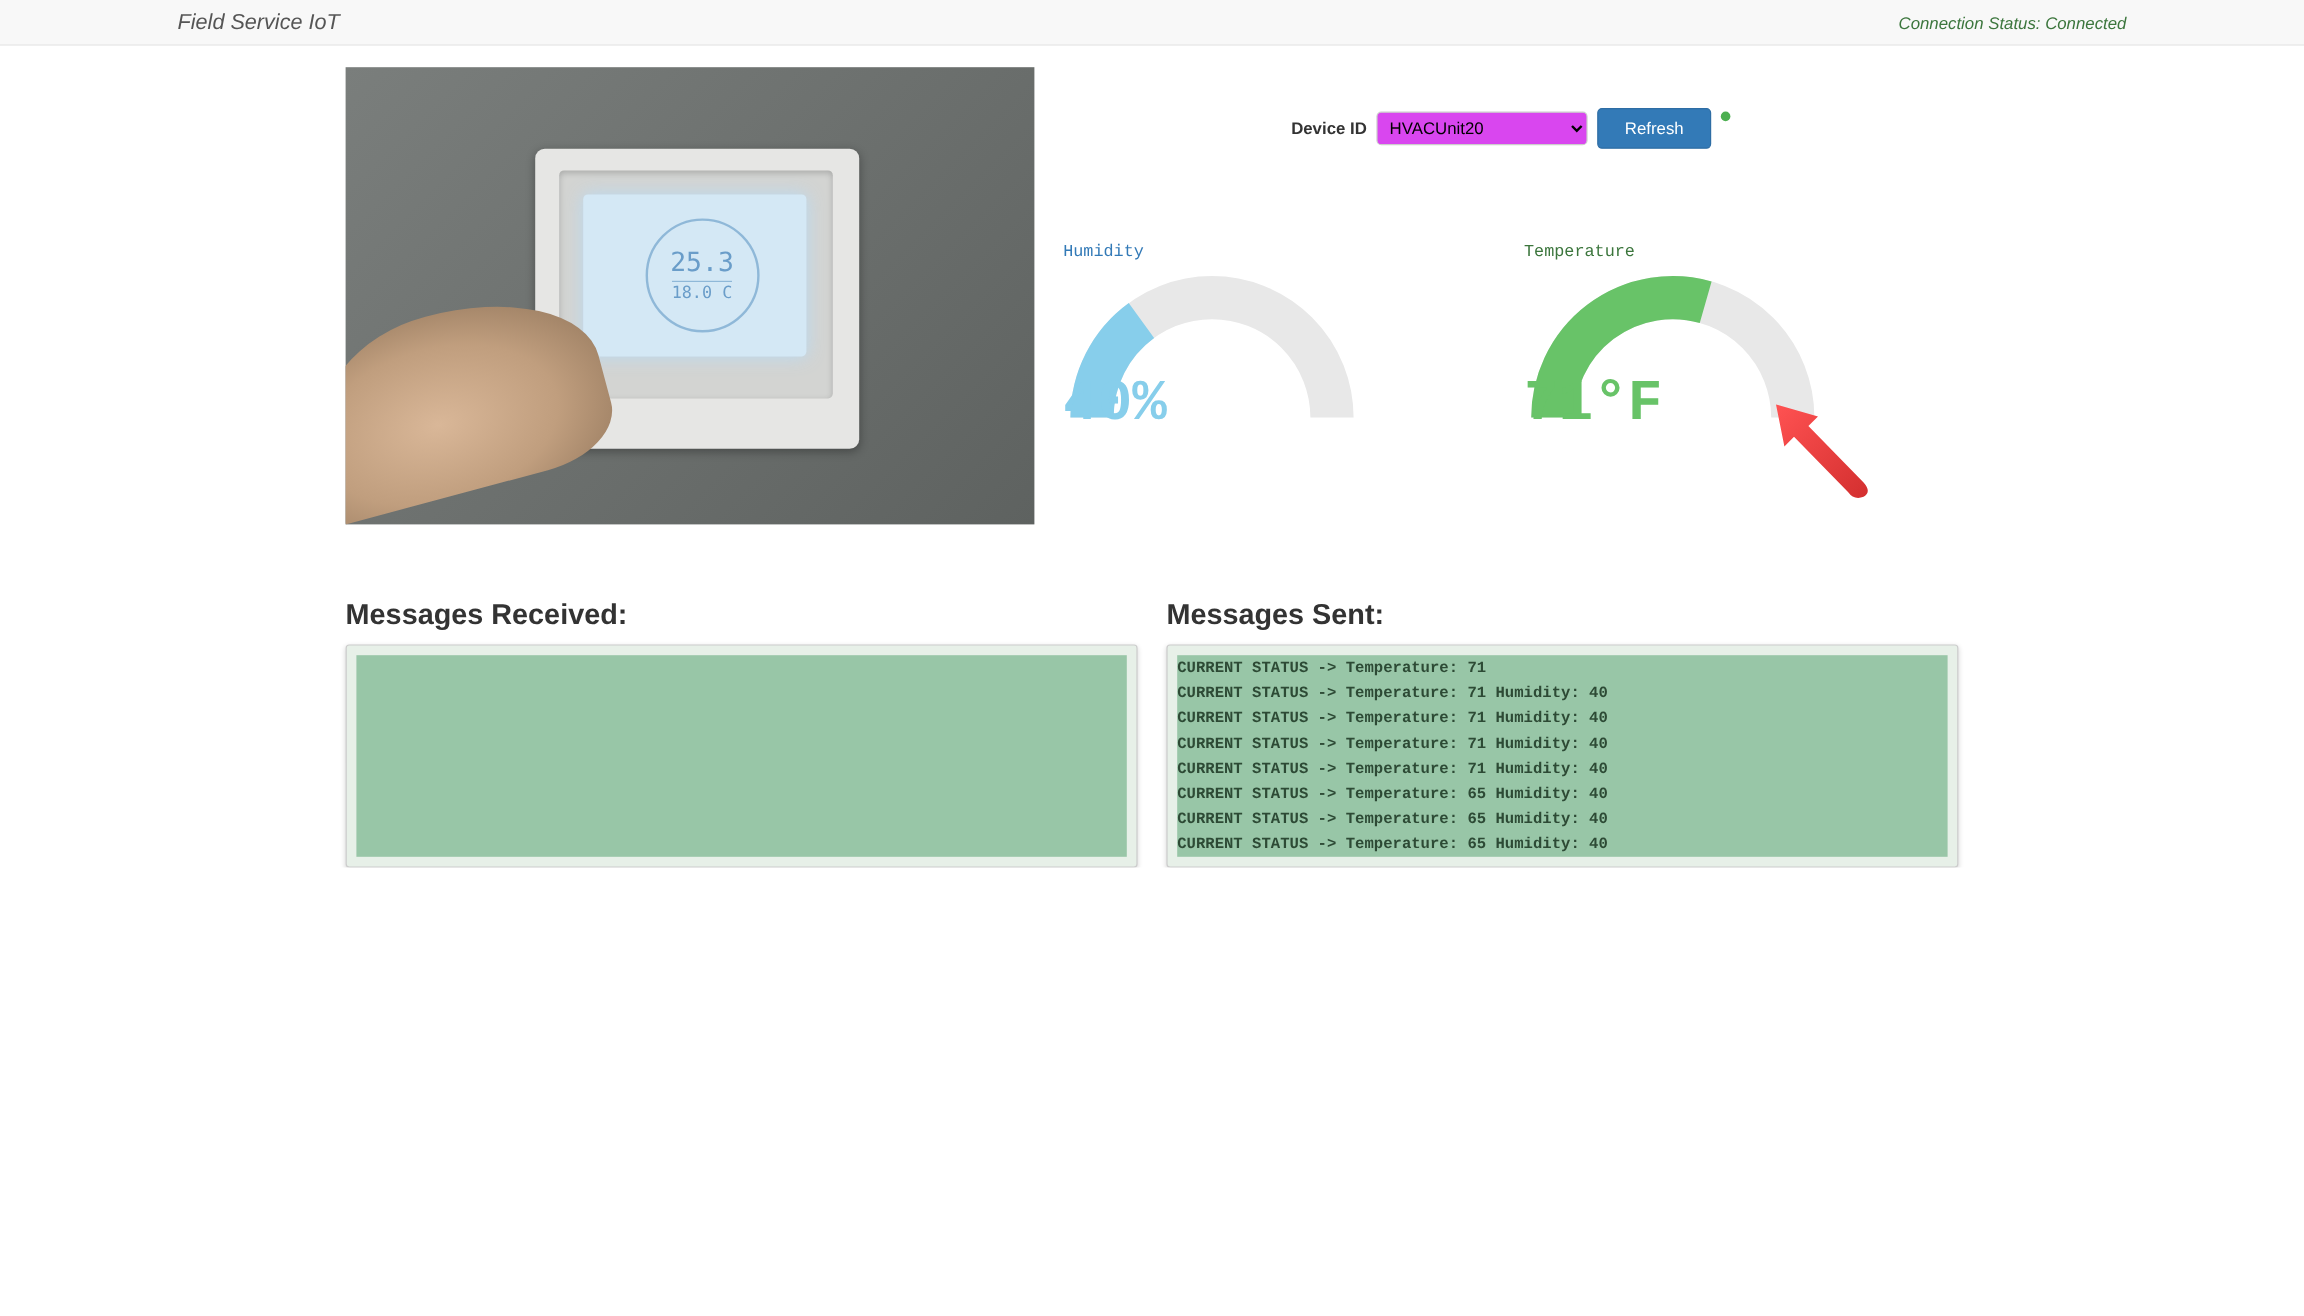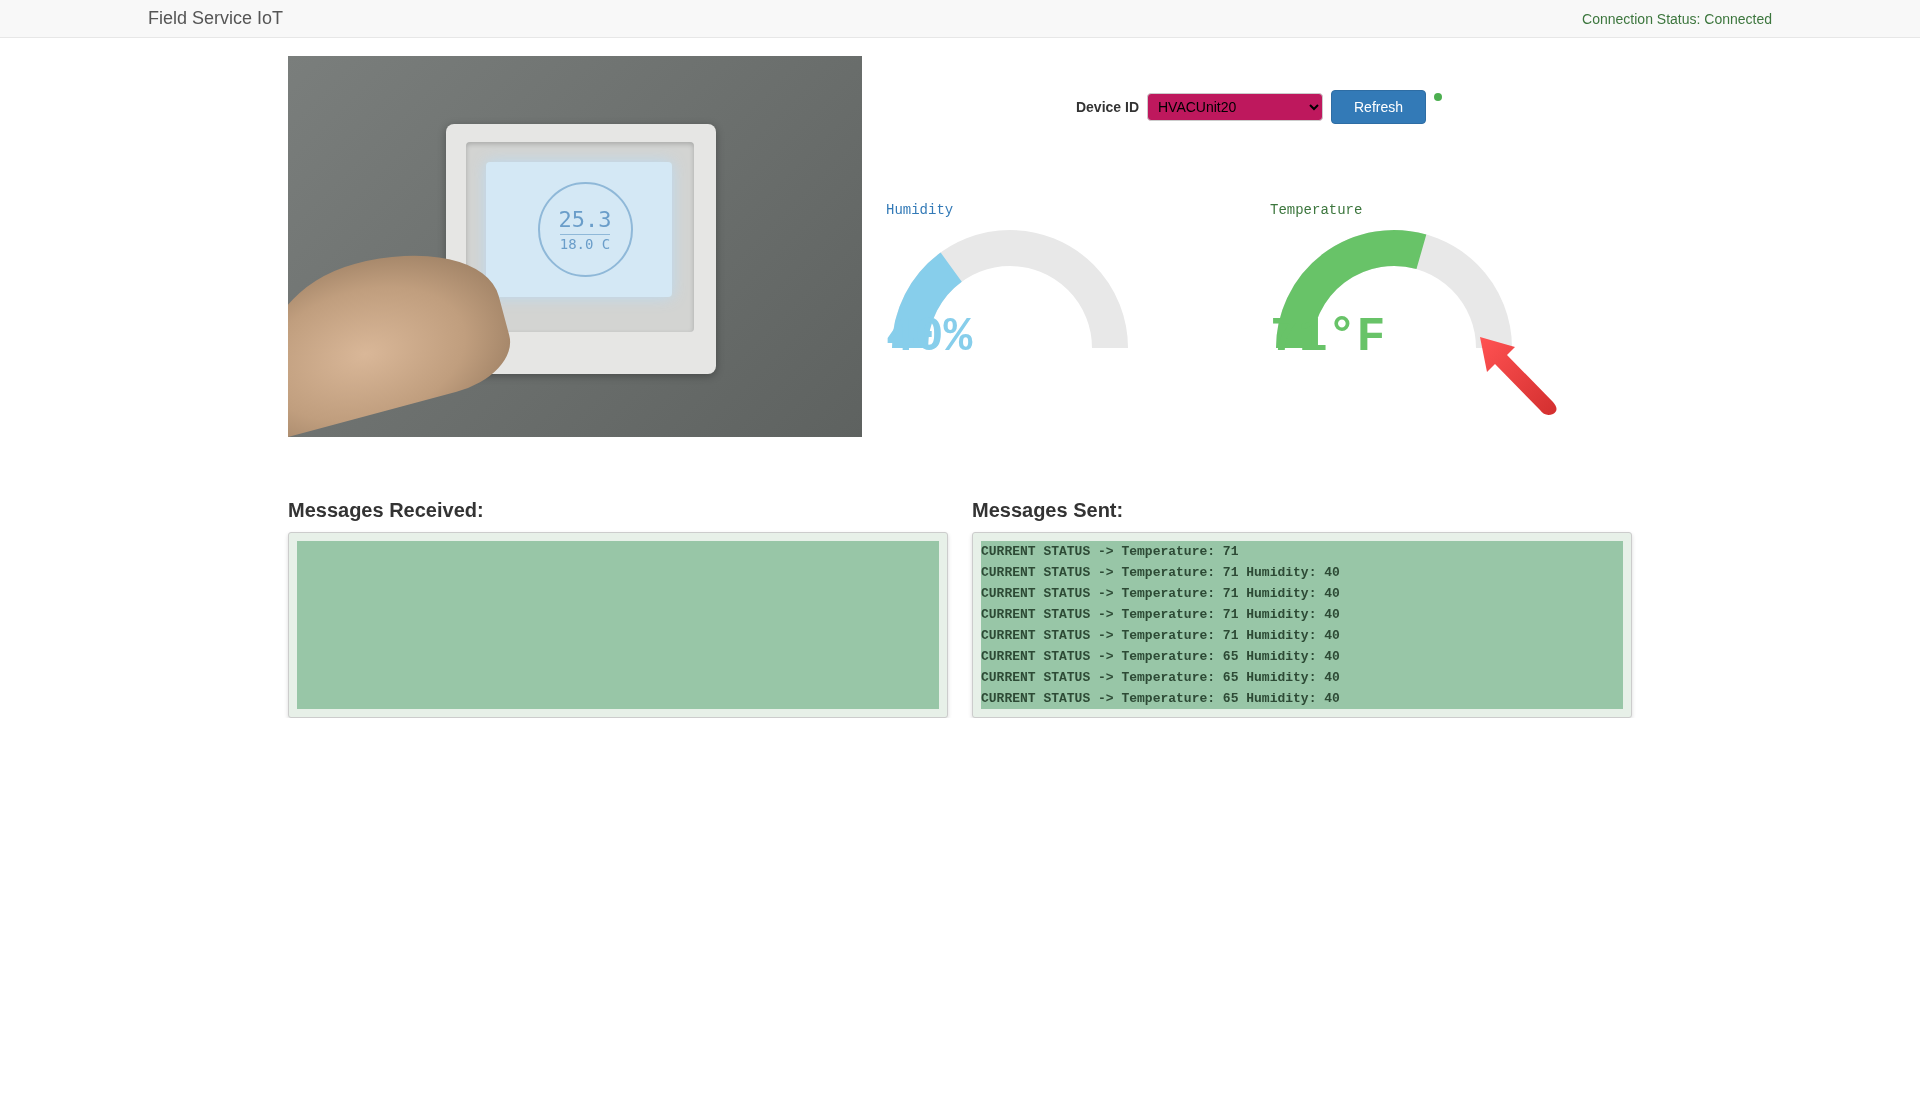"Field Service IoT" .navbar { font-style: none -> italic }
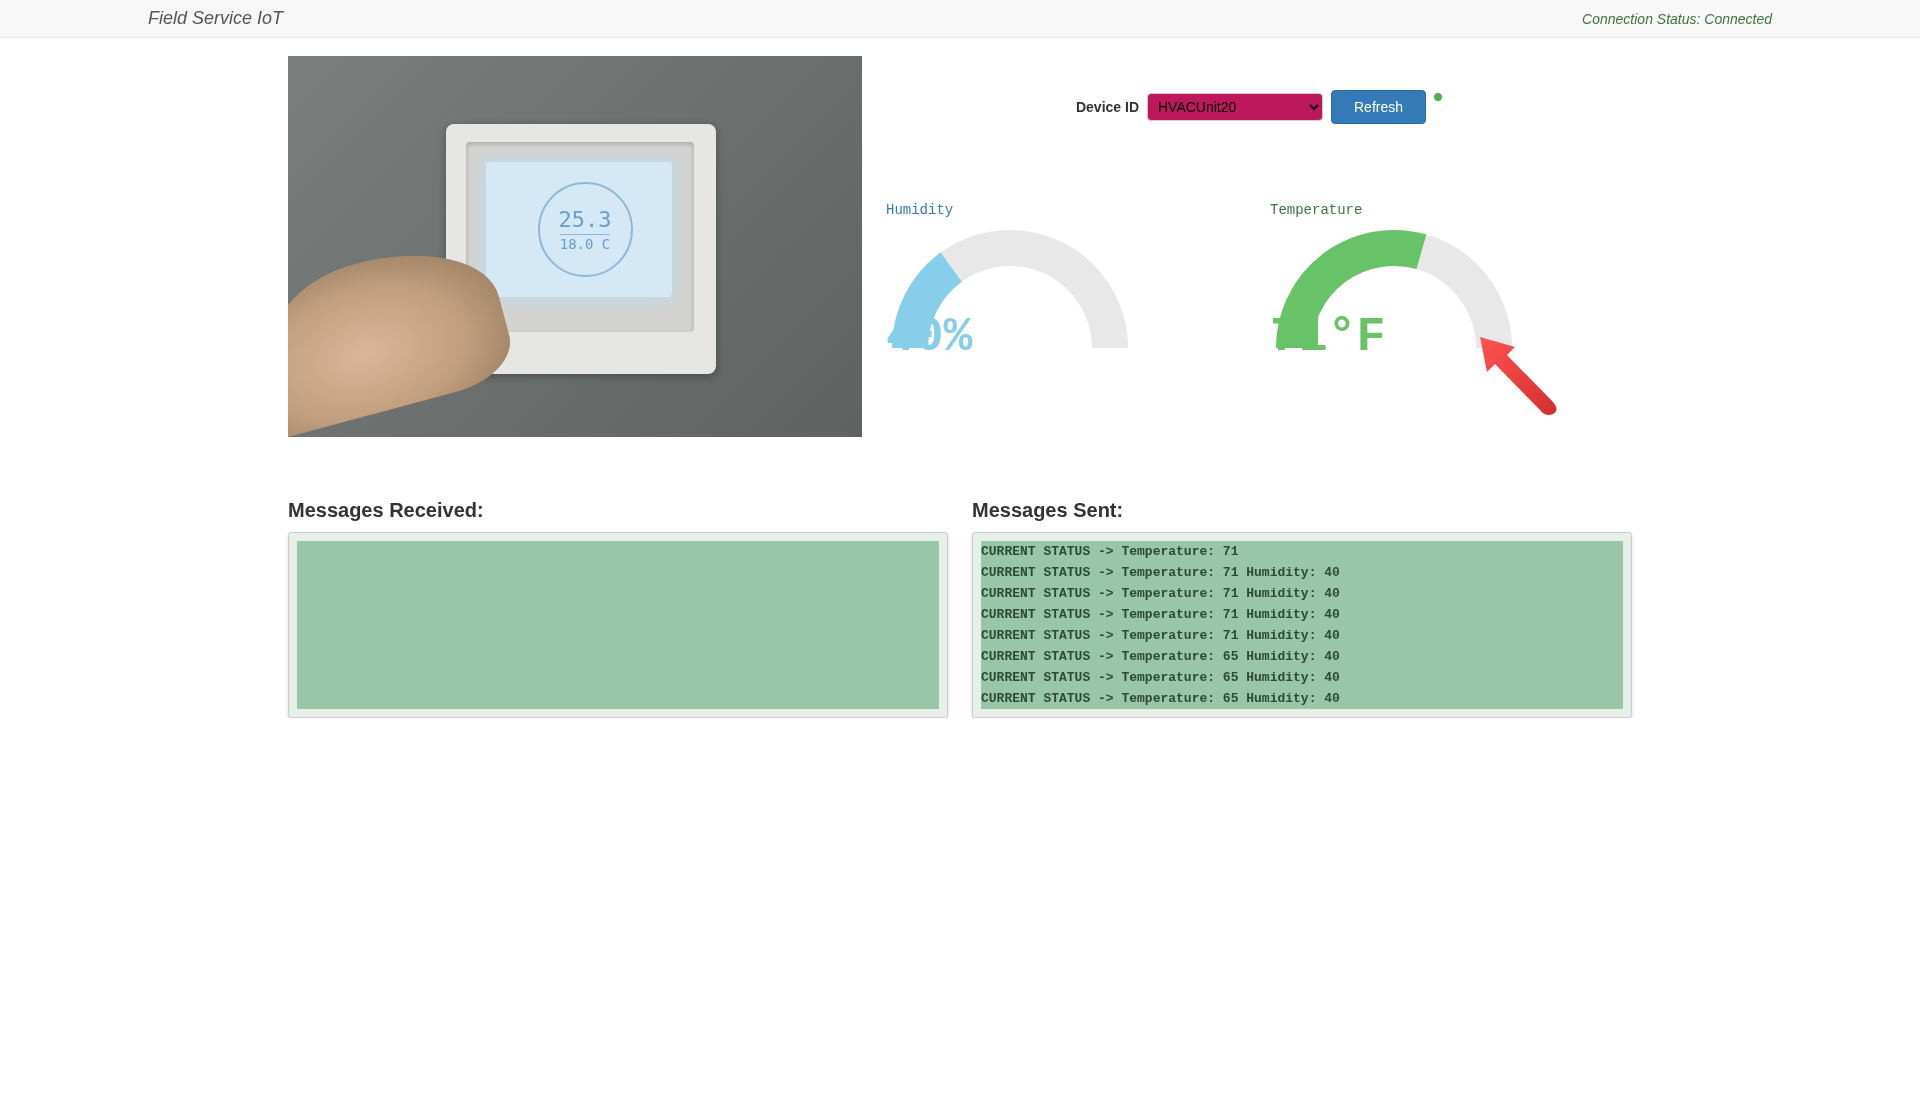"HVACUnit20" .device-select { background: #be185d -> #d946ef }
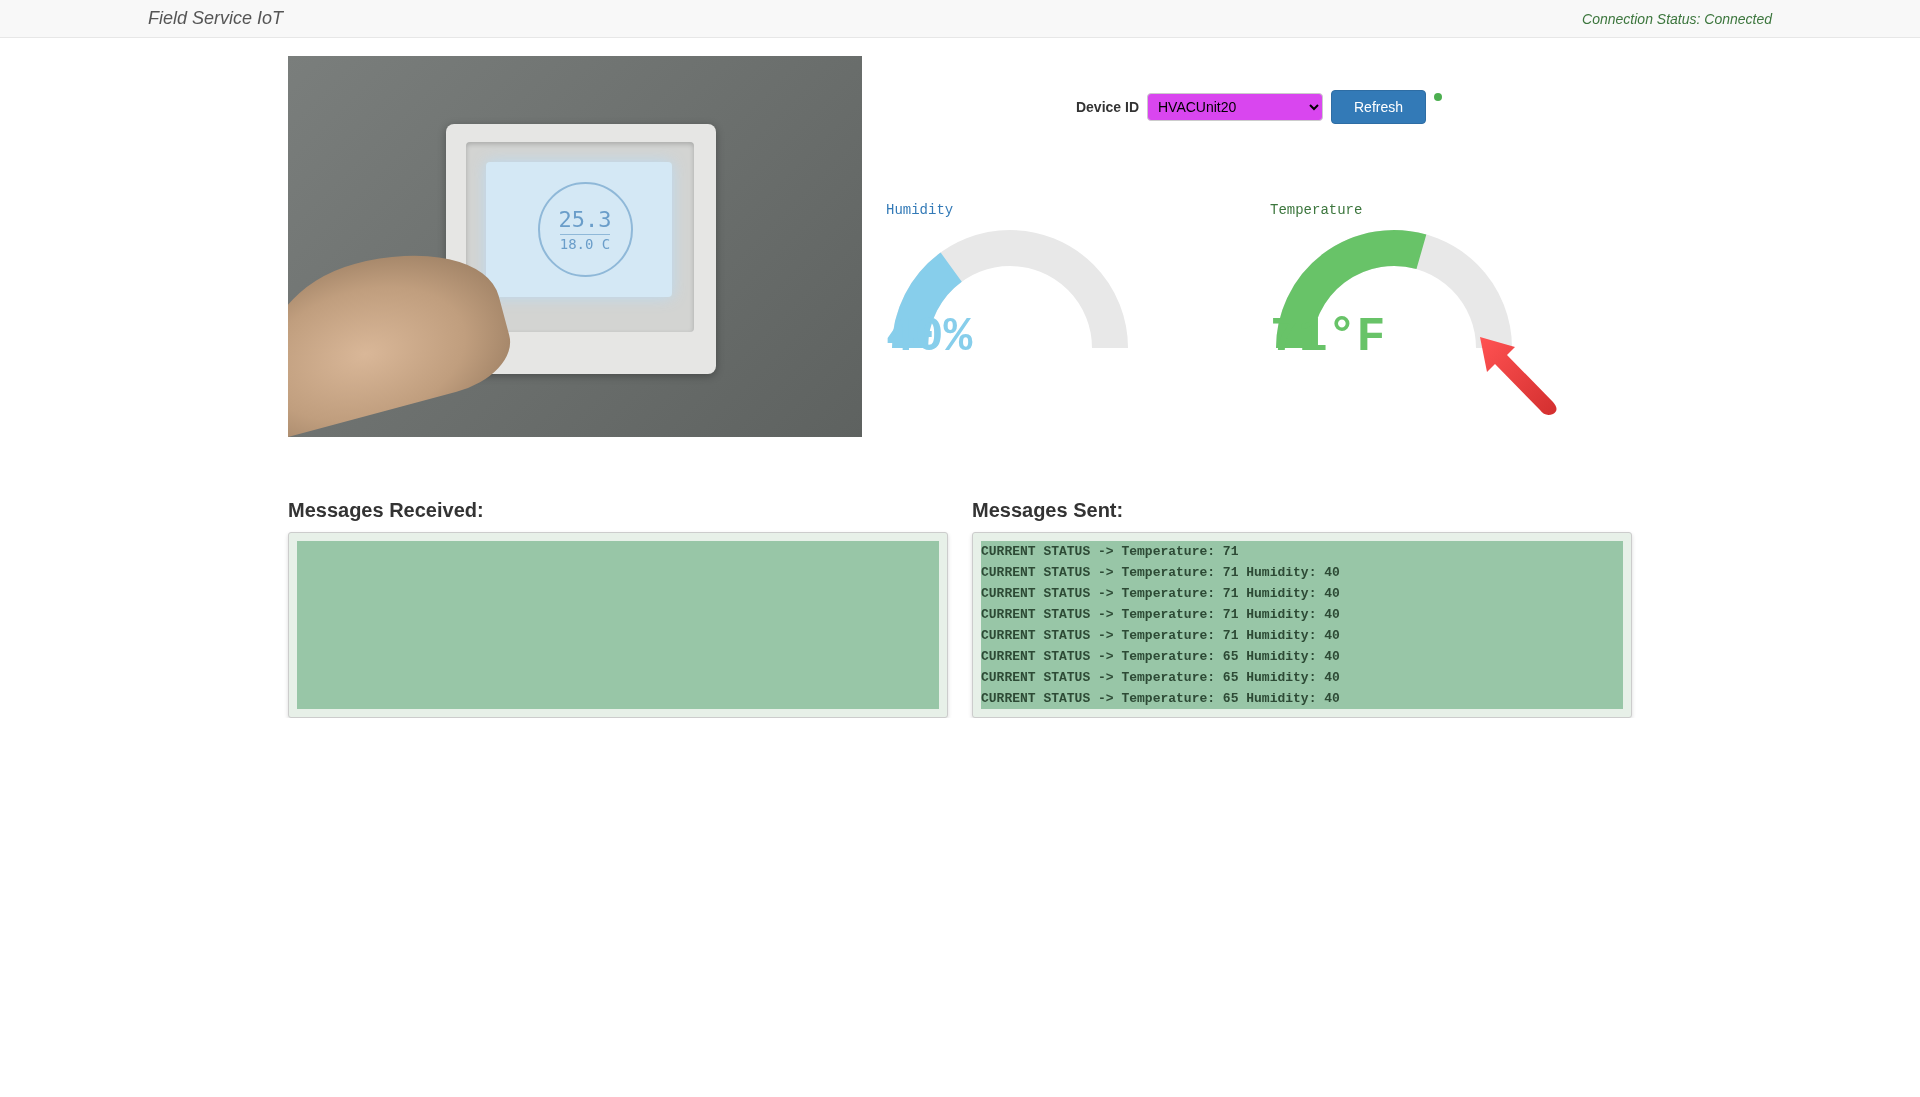"Messages Received:" .messages-title { font-size: 20px -> 24px }
